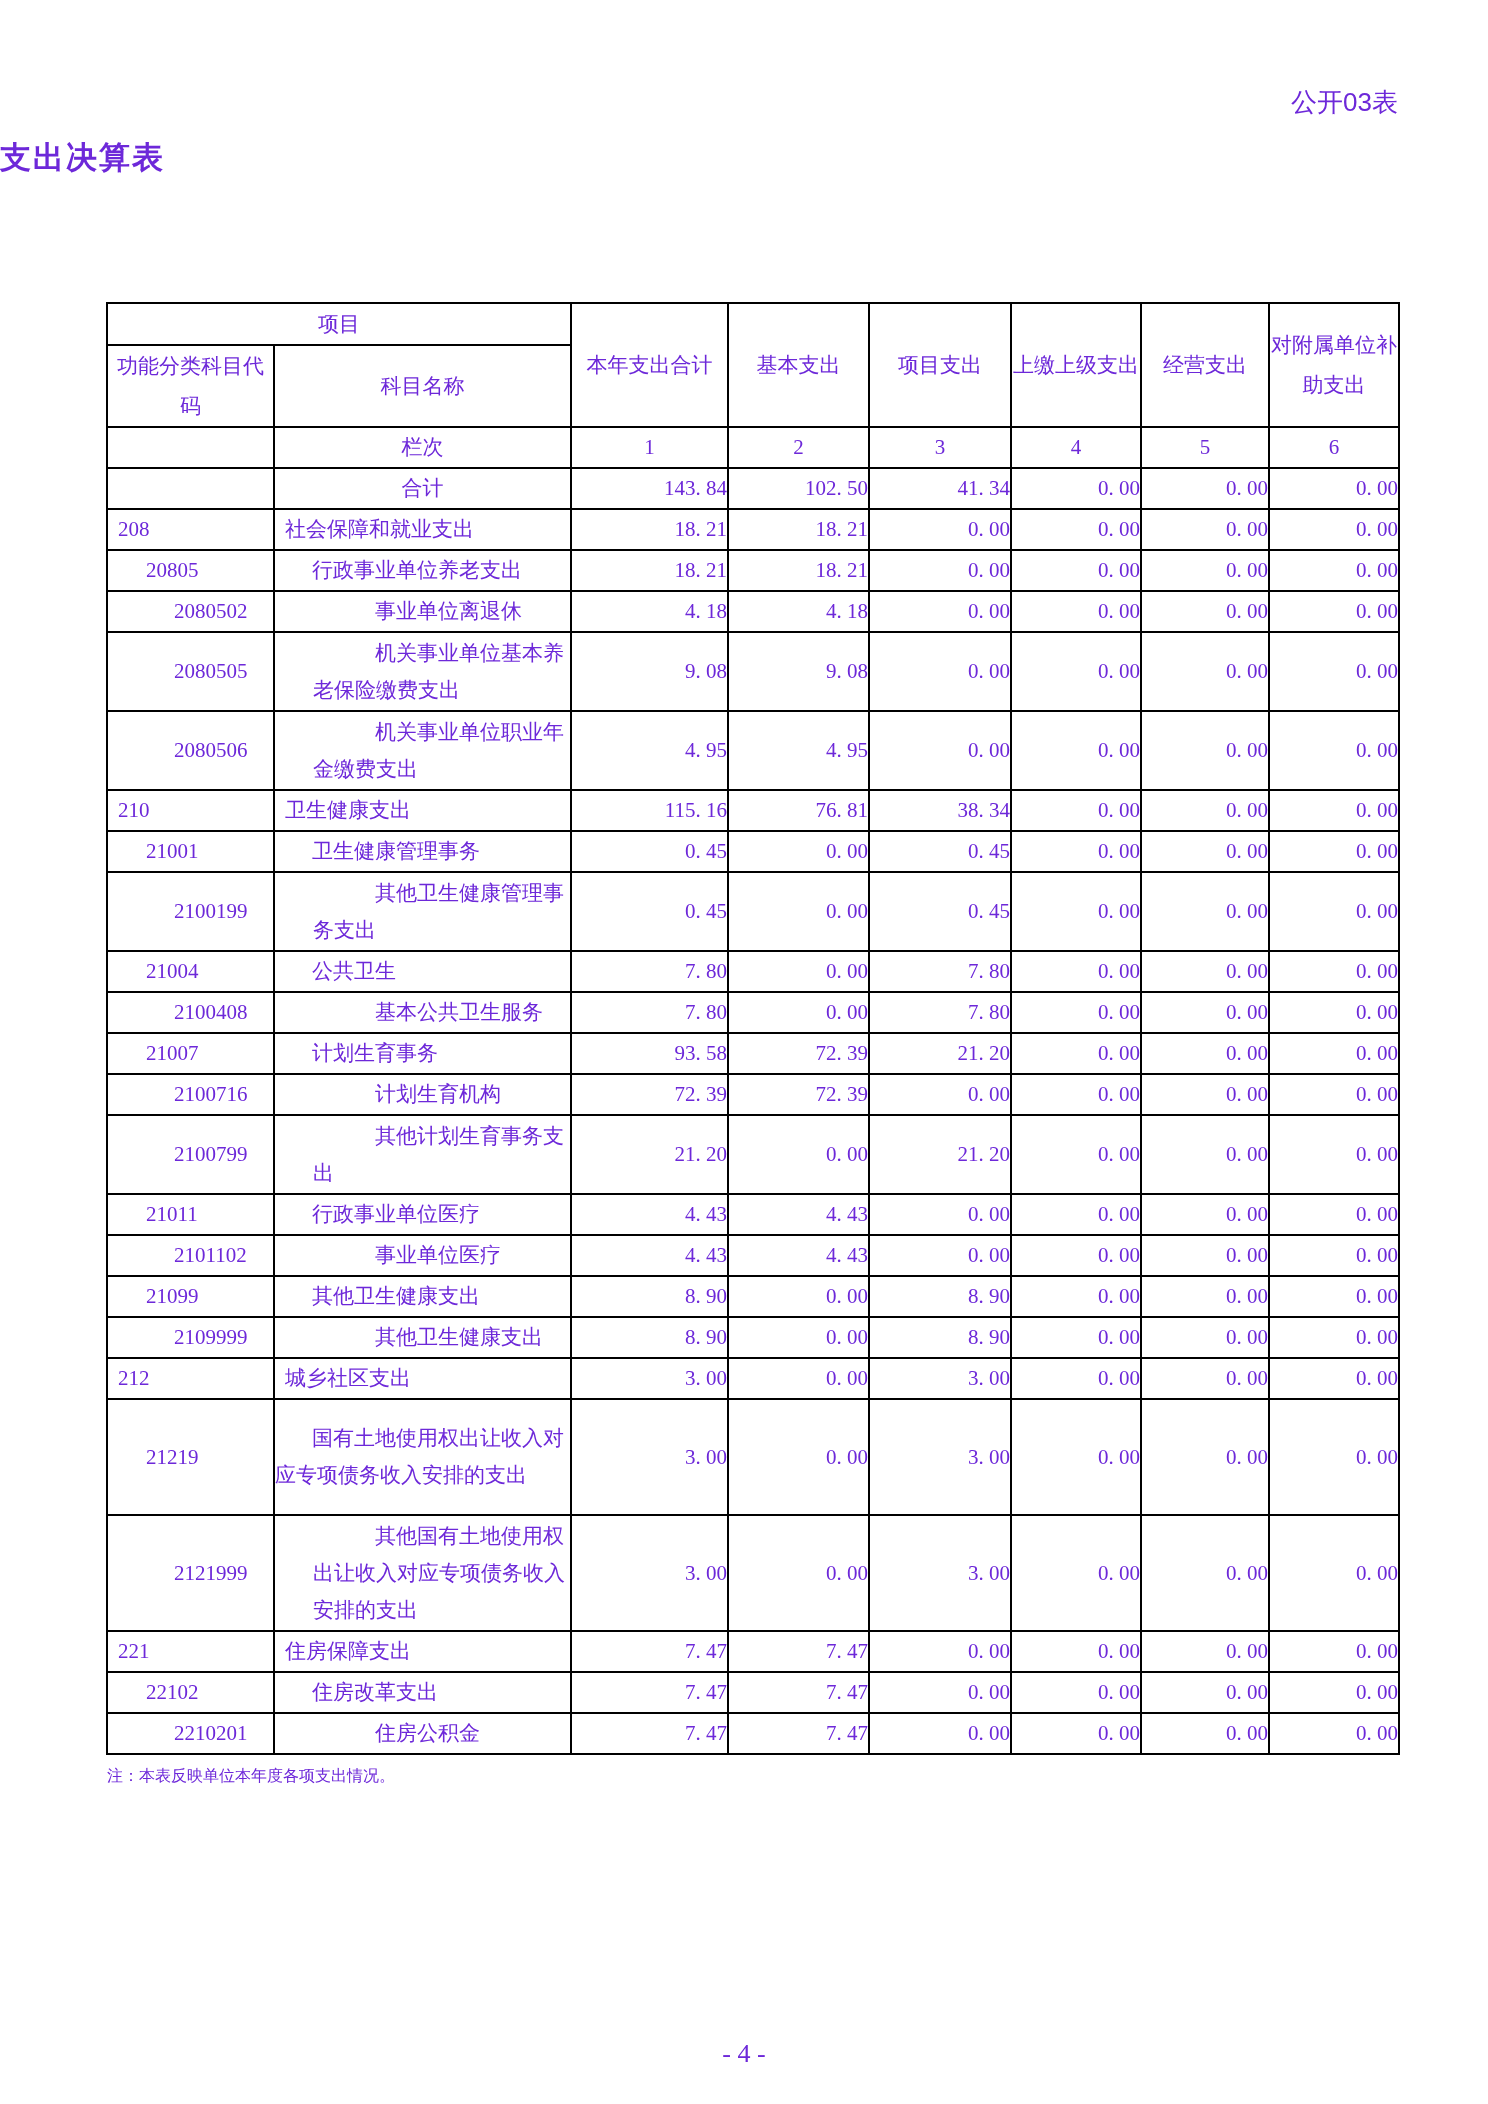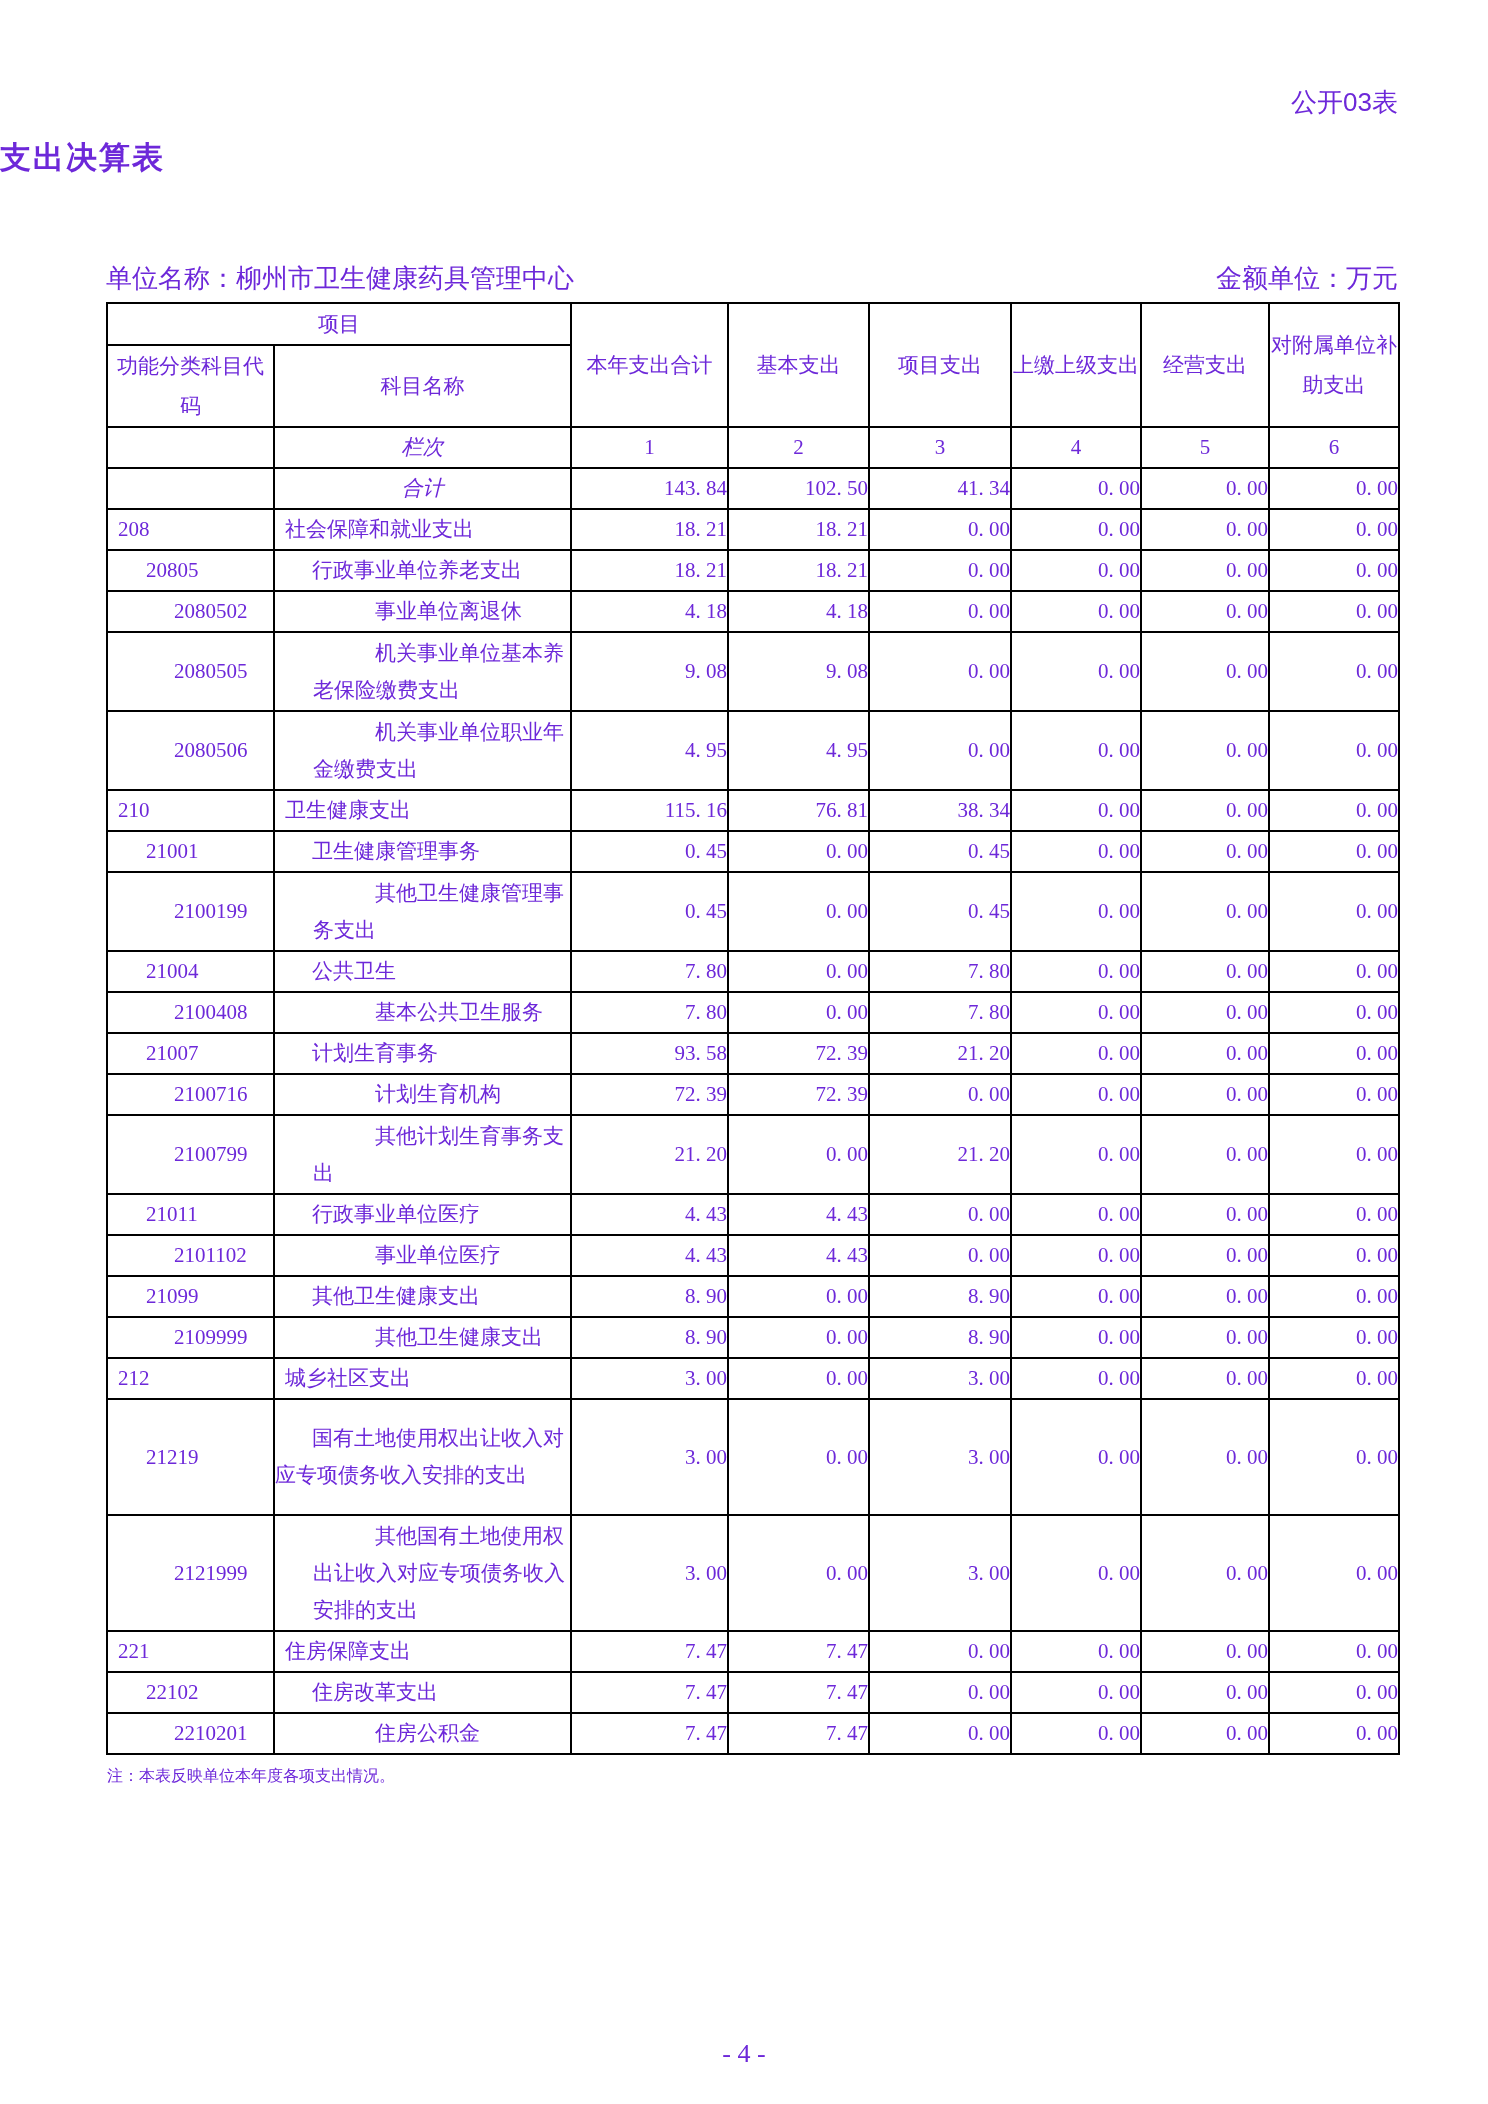"单位名称：柳州市卫生健康药具管理中心" div.meta-row { html: <div> <span>单位名称：柳州市卫生健康药具管理中心</span> <span>金额单位：万元</span> </div> -> none }
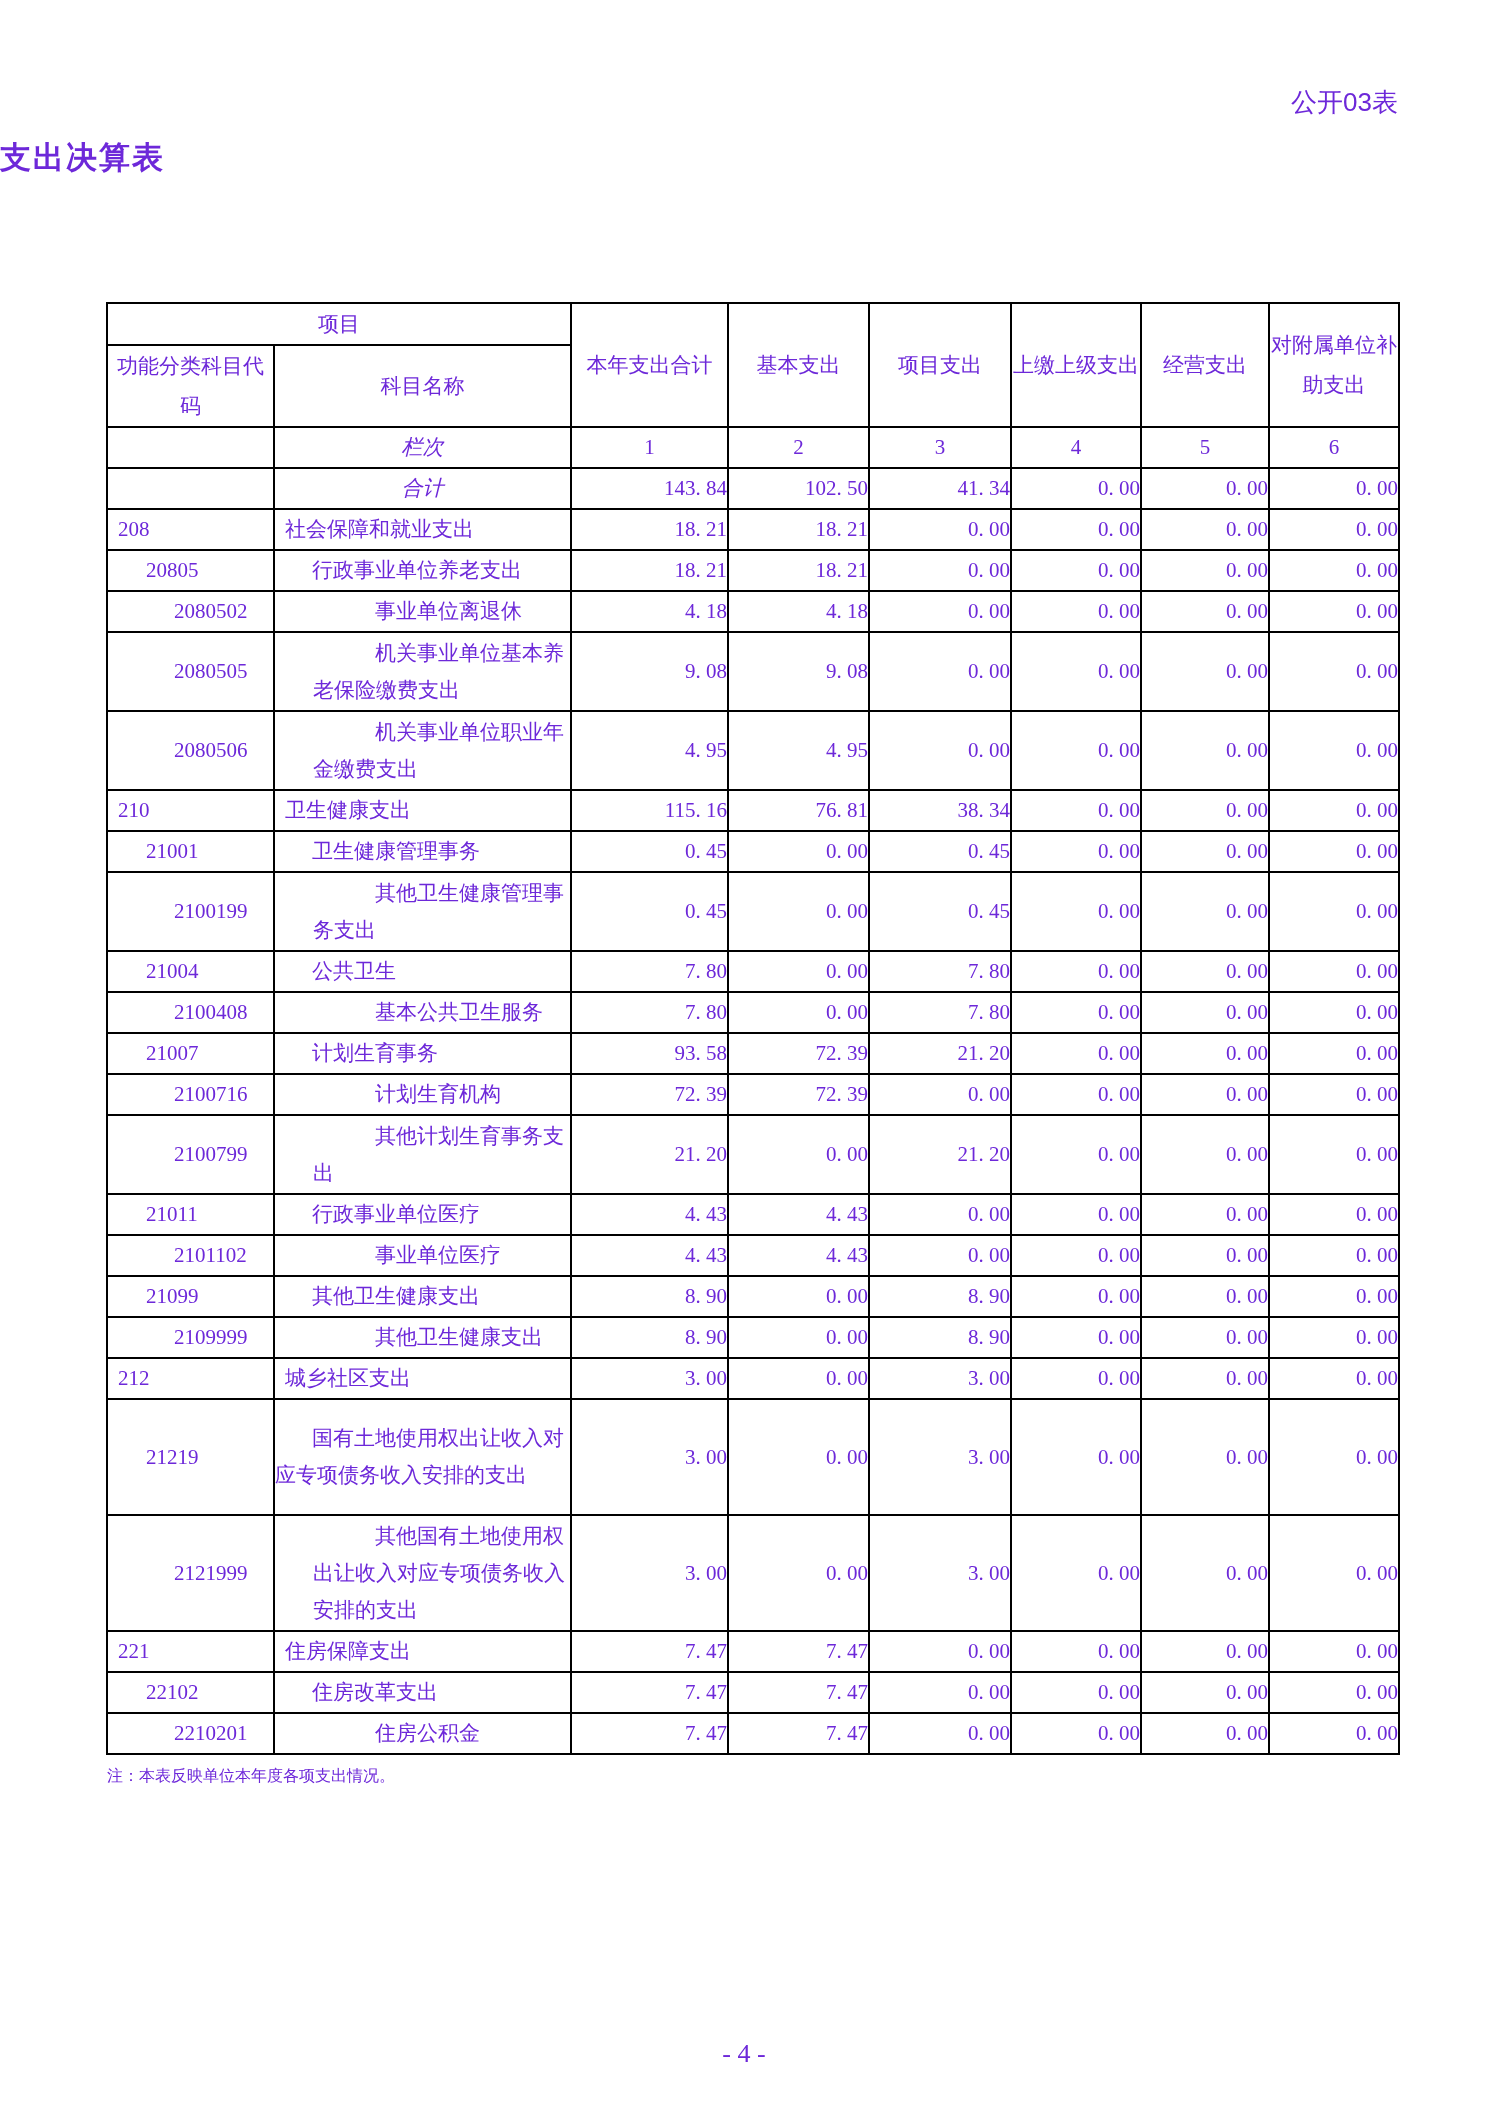"栏次" td.name.center { font-style: italic -> none }
